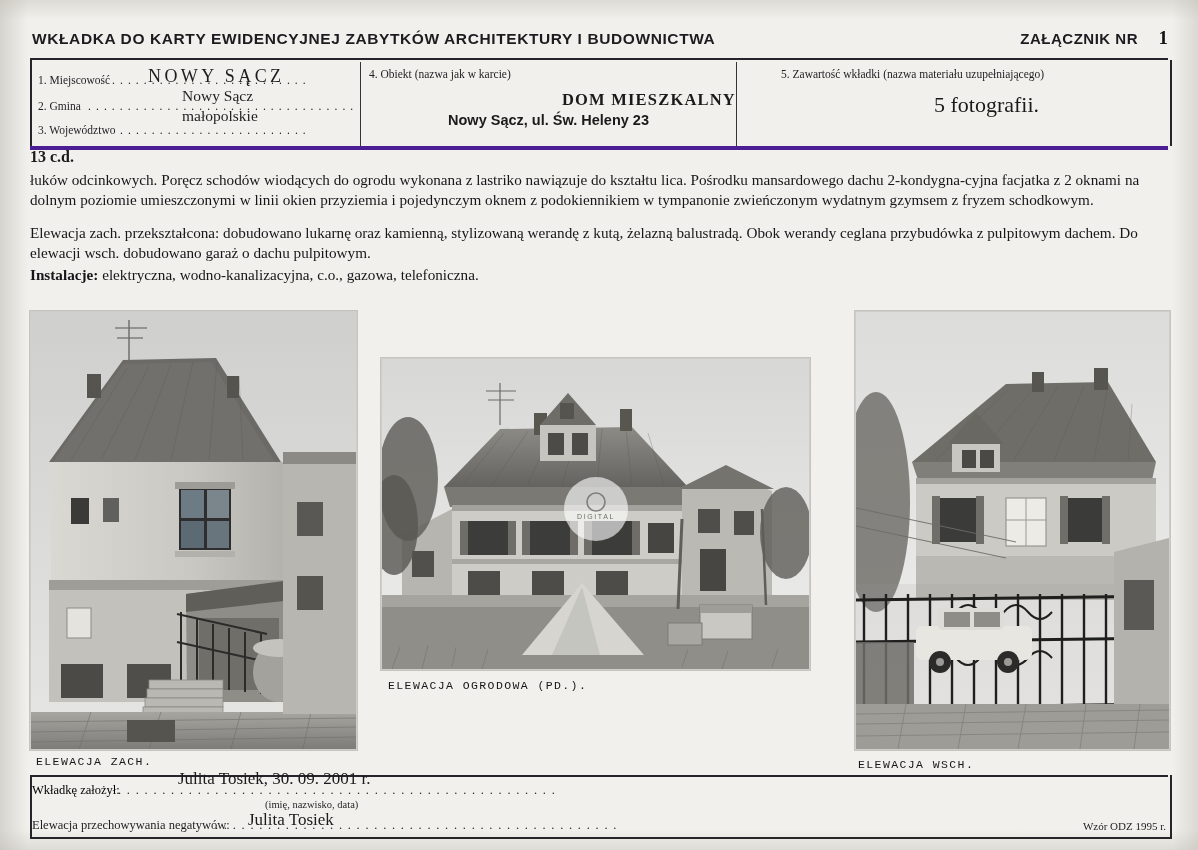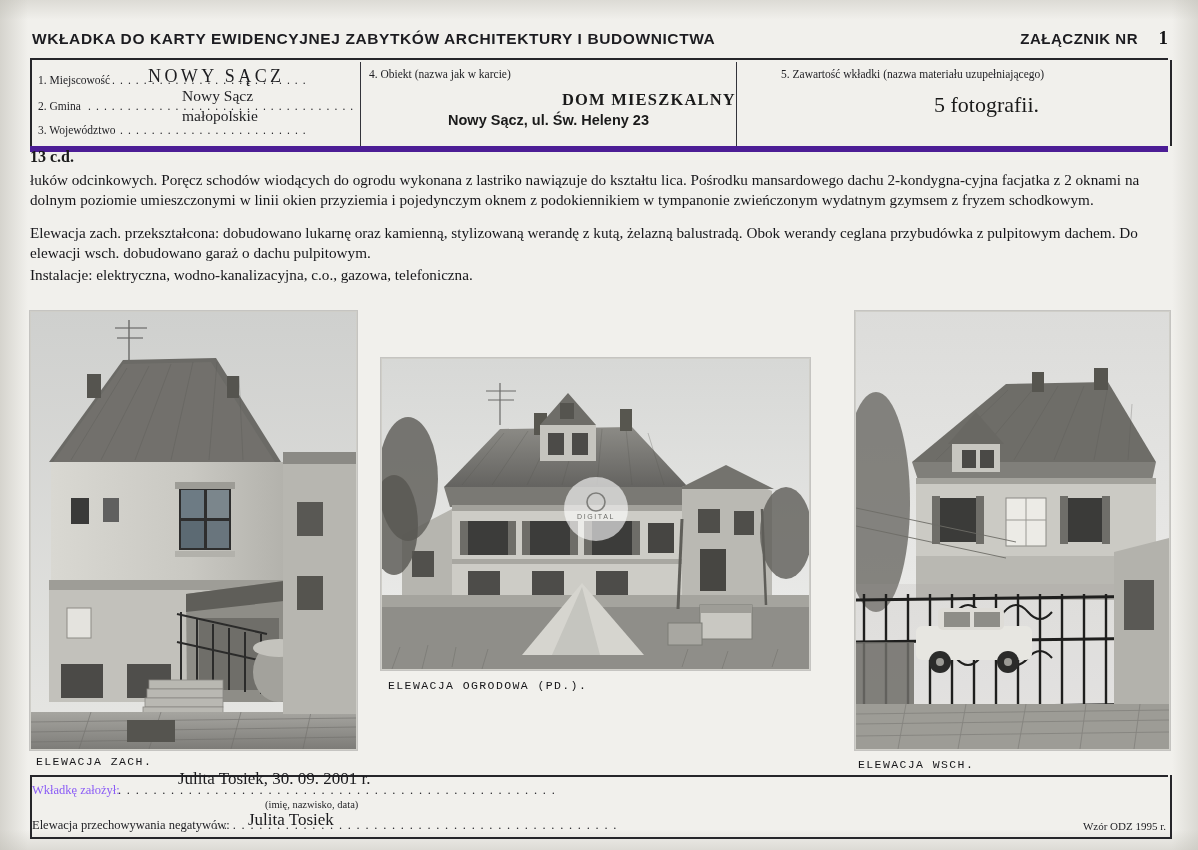"1. Miejscowość" .tbl { border-bottom: 6px solid #4c1d95 -> 4px solid #4c1d95 }
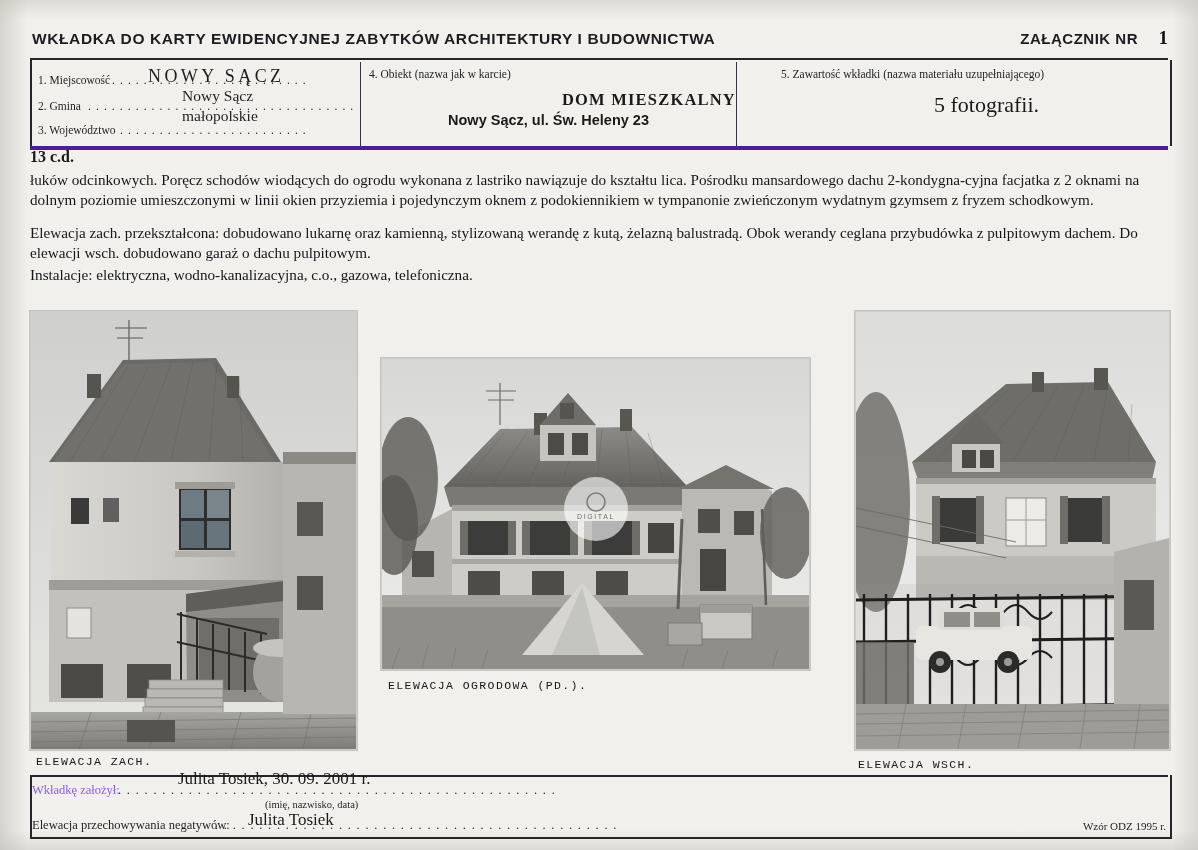"Instalacje:" .body-text b { font-weight: normal -> bold }
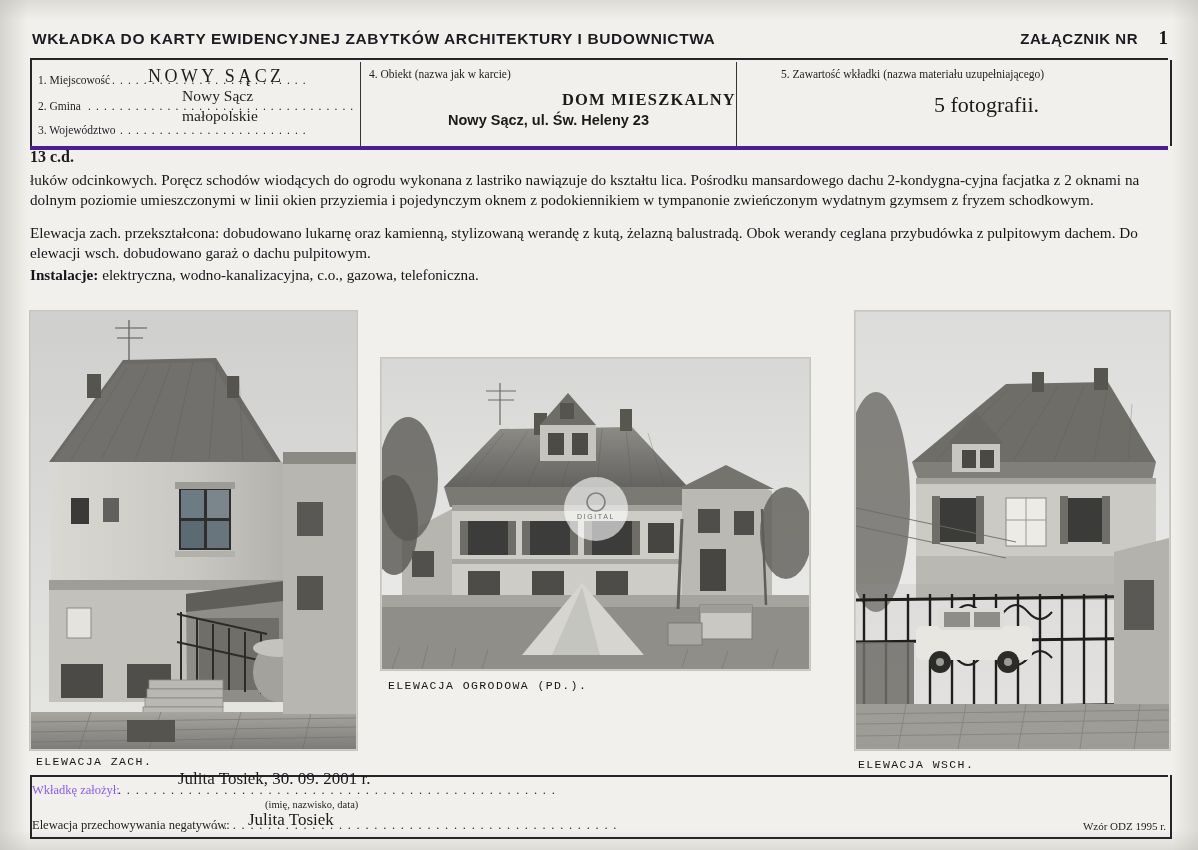"Wkładkę założył:" .ftr-left { color: #8b5cf6 -> #000000 }
